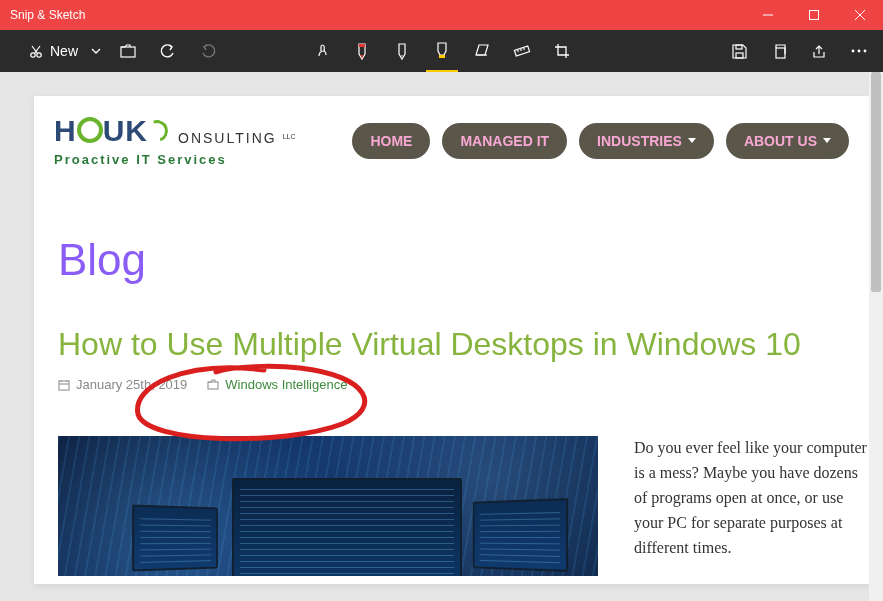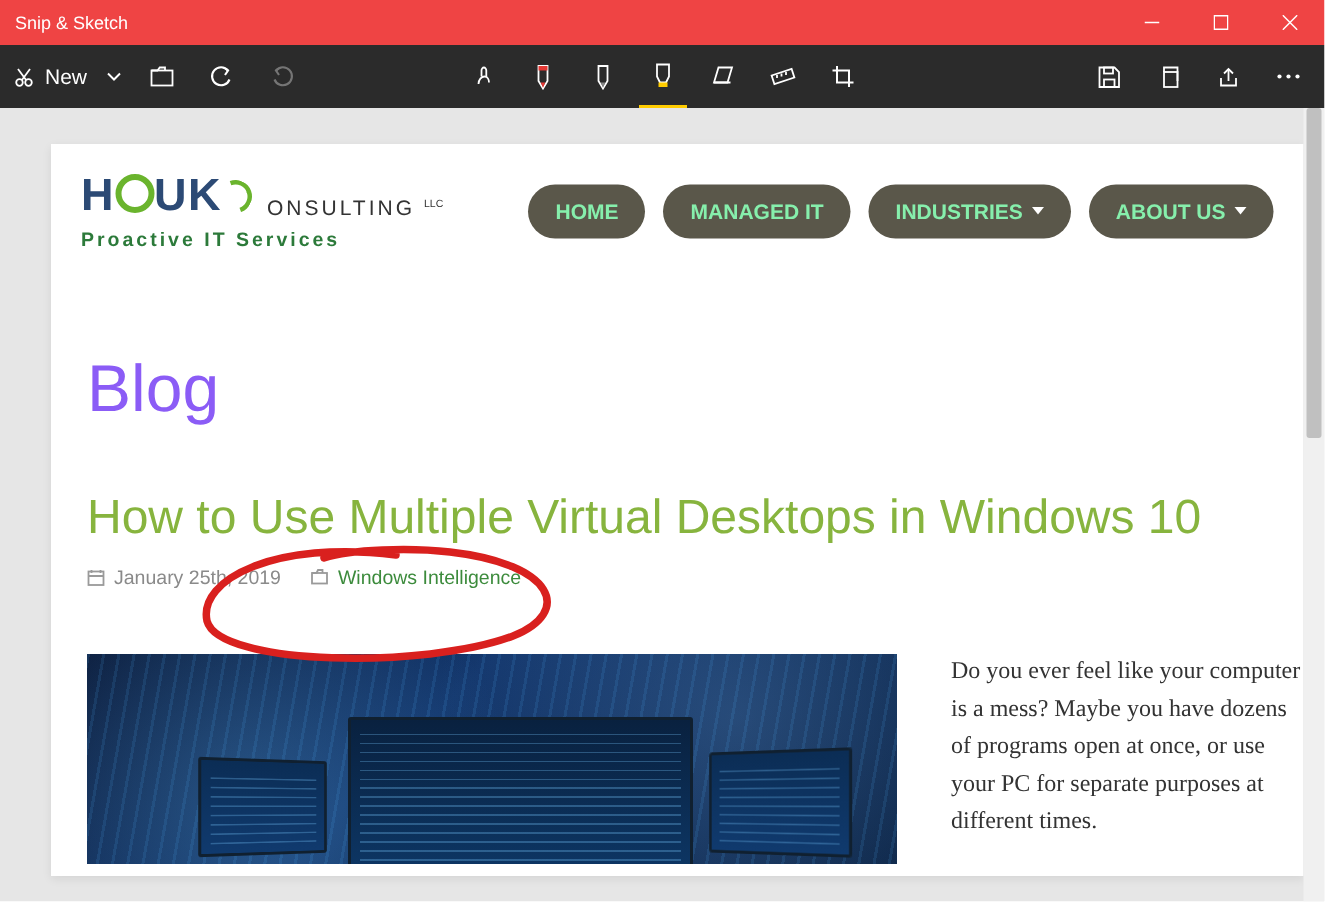"New" .tb-group { margin-left: none -> 20px }
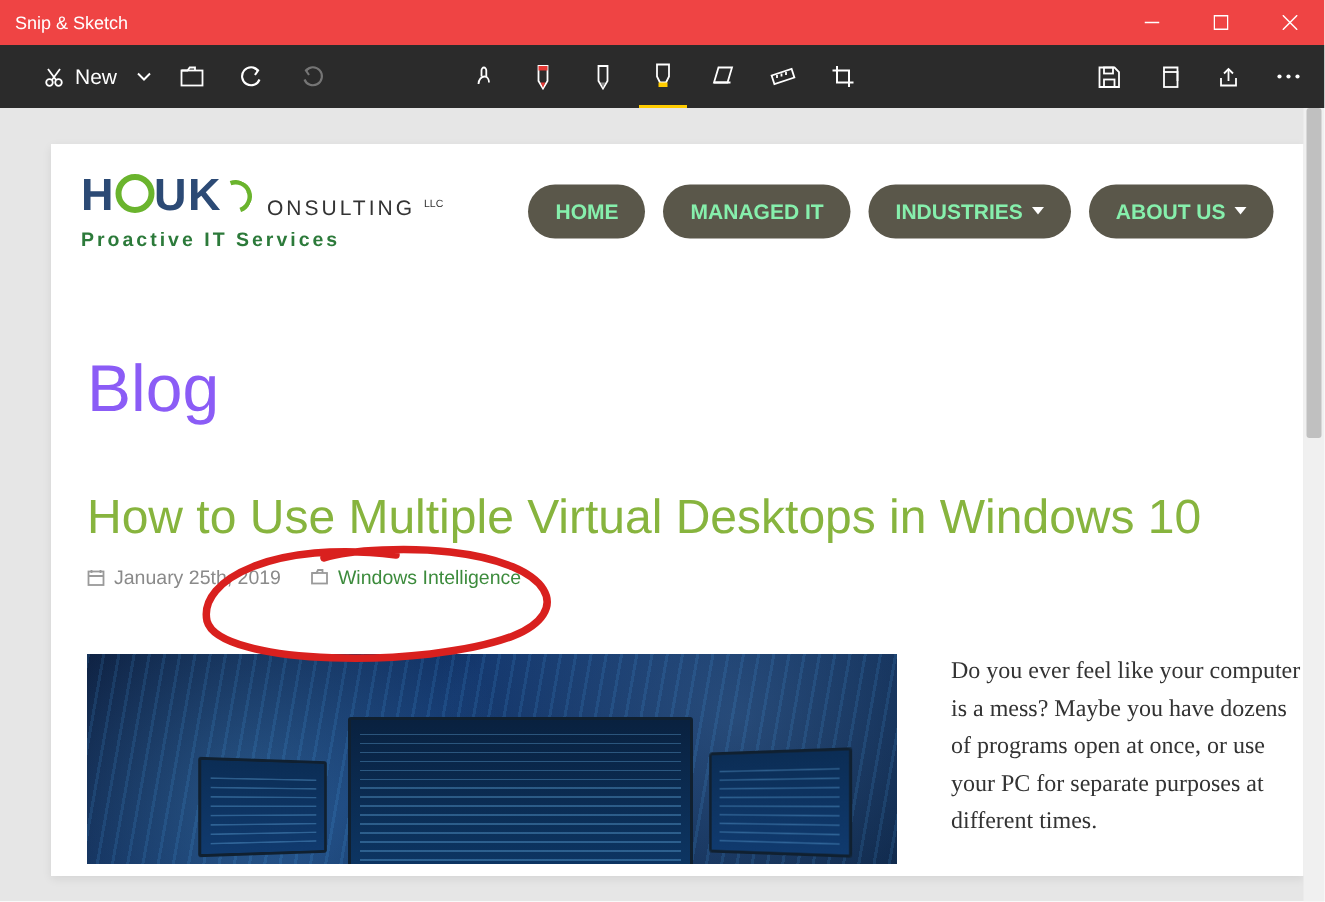"HOME" .pill { color: #86efac -> #f9a8d4 }
